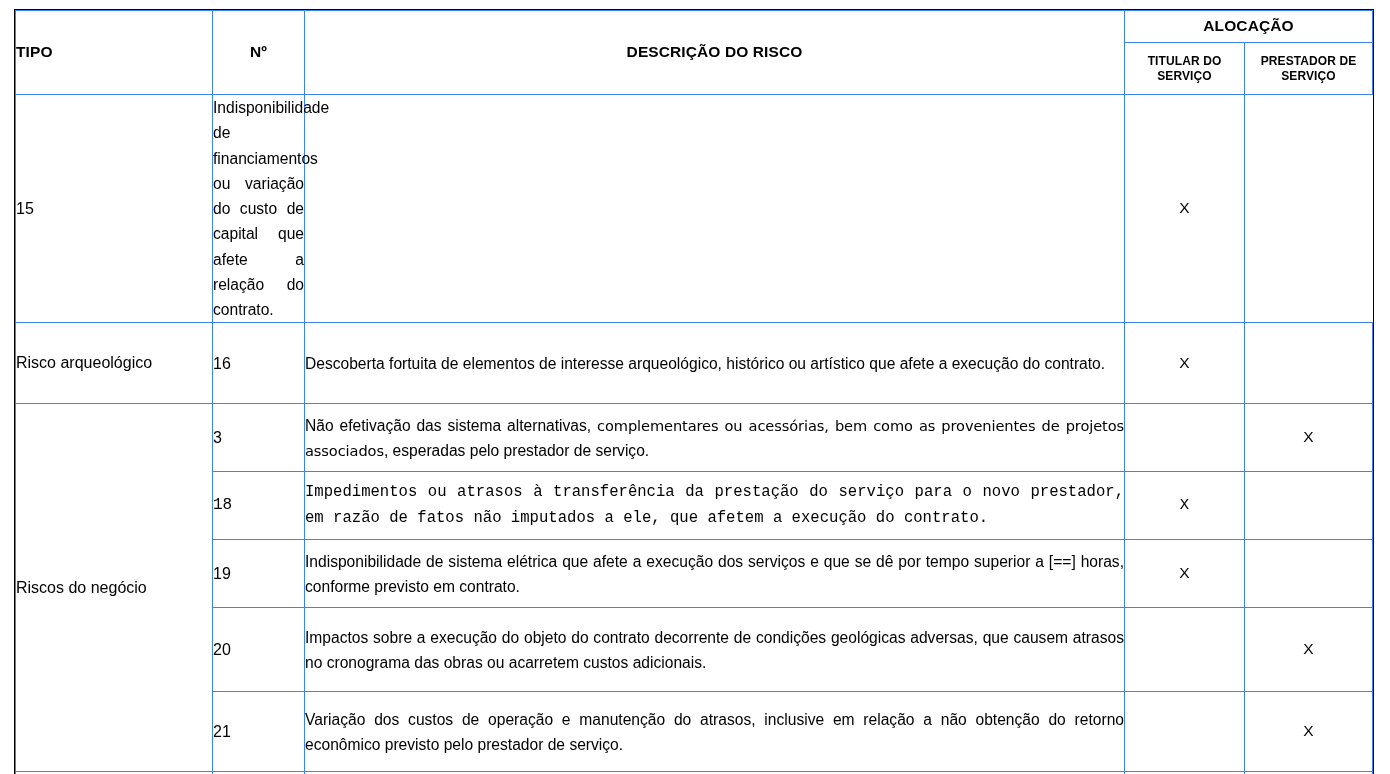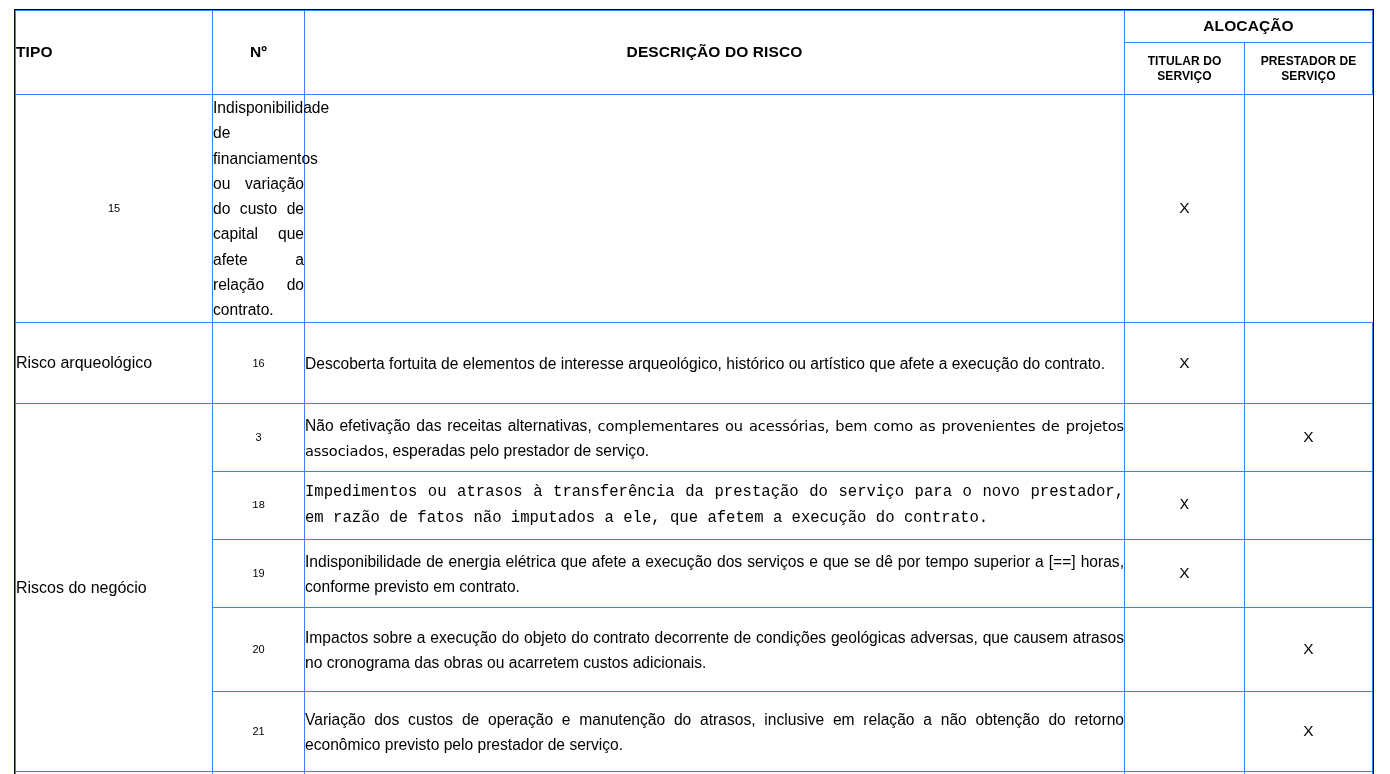"15" .cell-num { font-size: 11px -> 16px; text-align: center -> none }
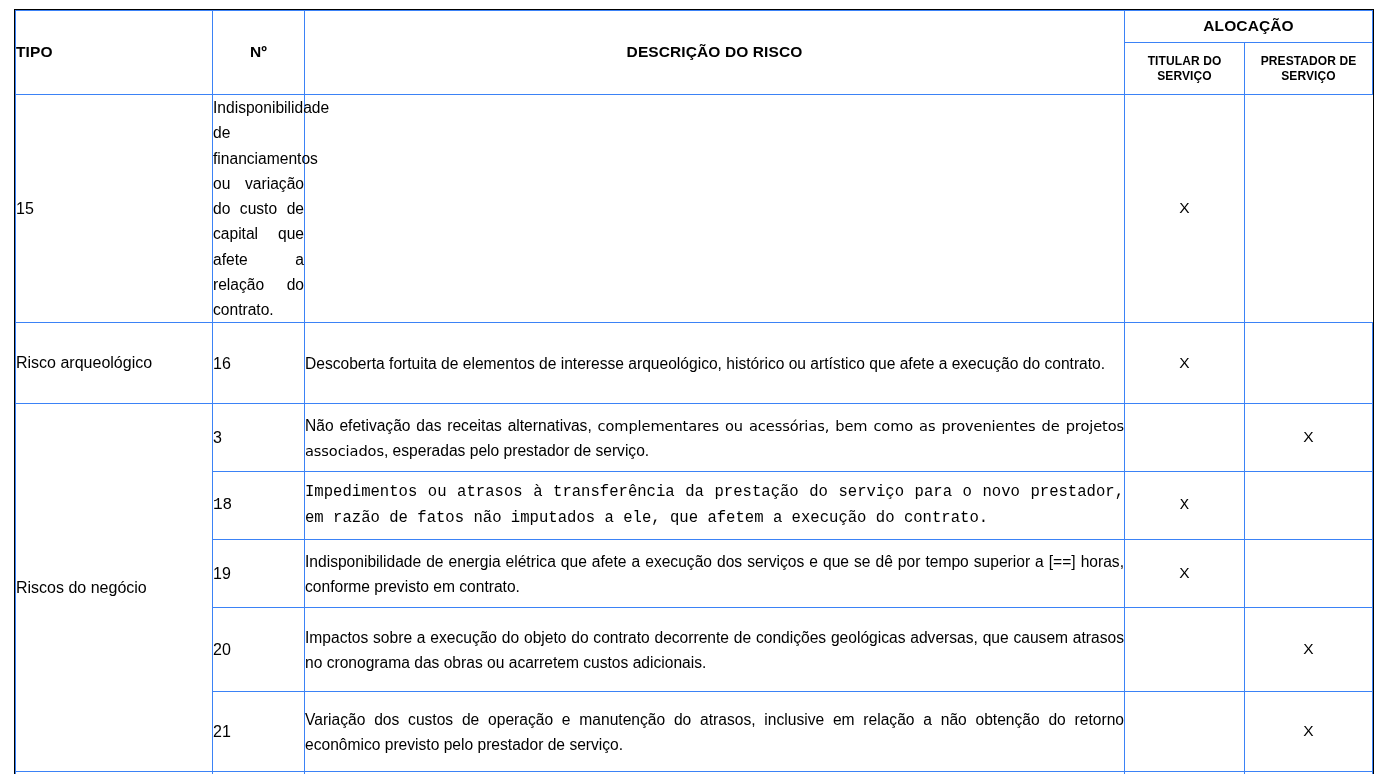"Não efetivação das receitas" span { text: receitas -> sistema }
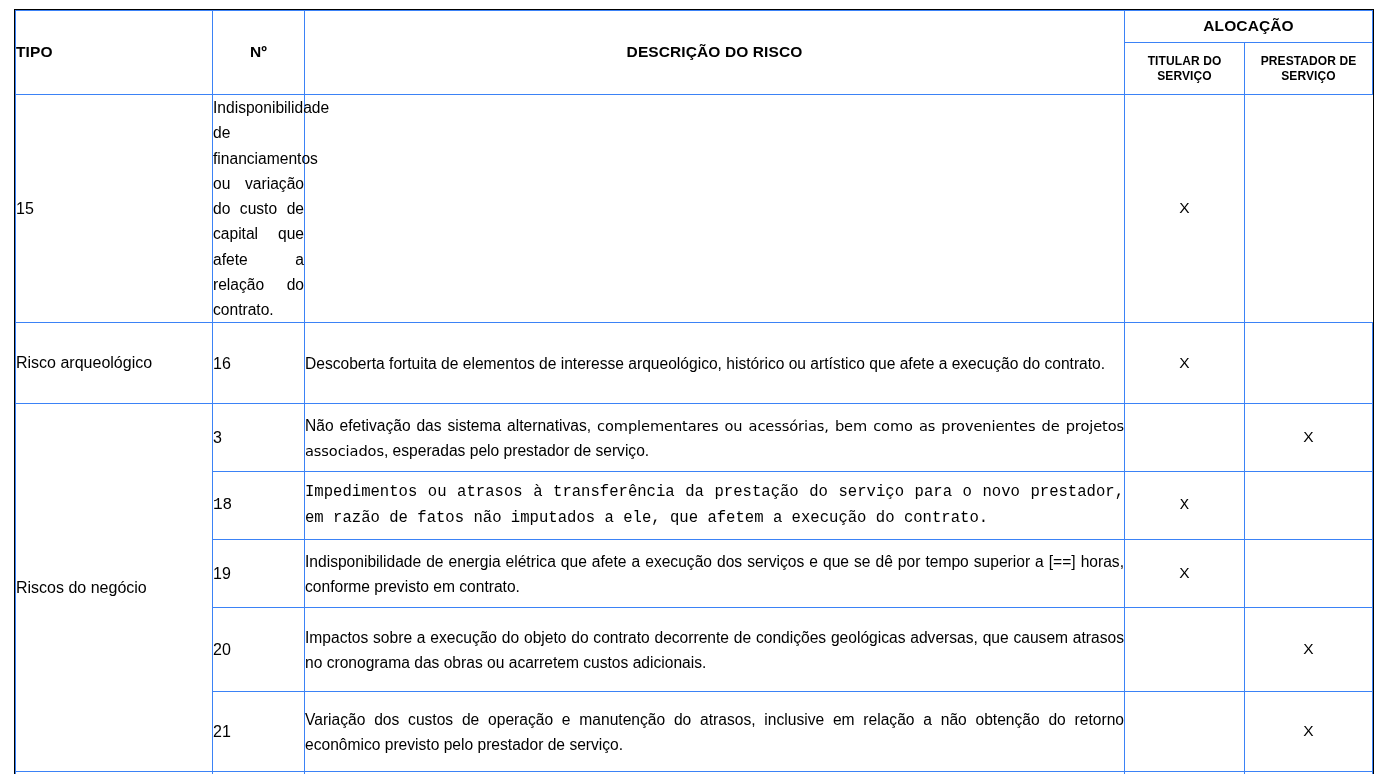"Indisponibilidade de energia elétrica" span { text: energia -> sistema }
